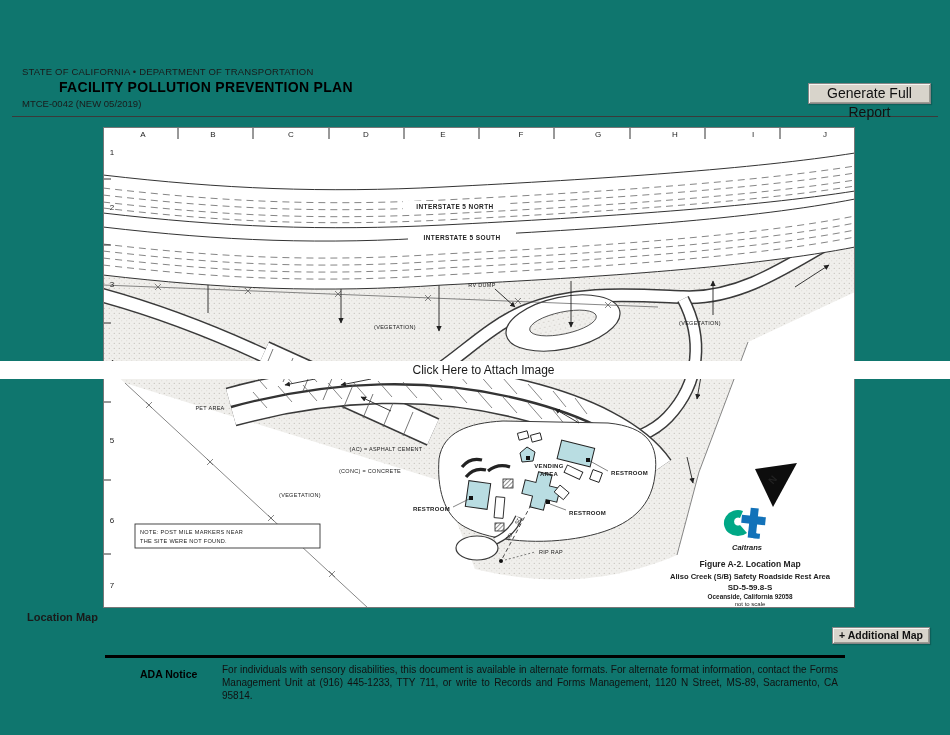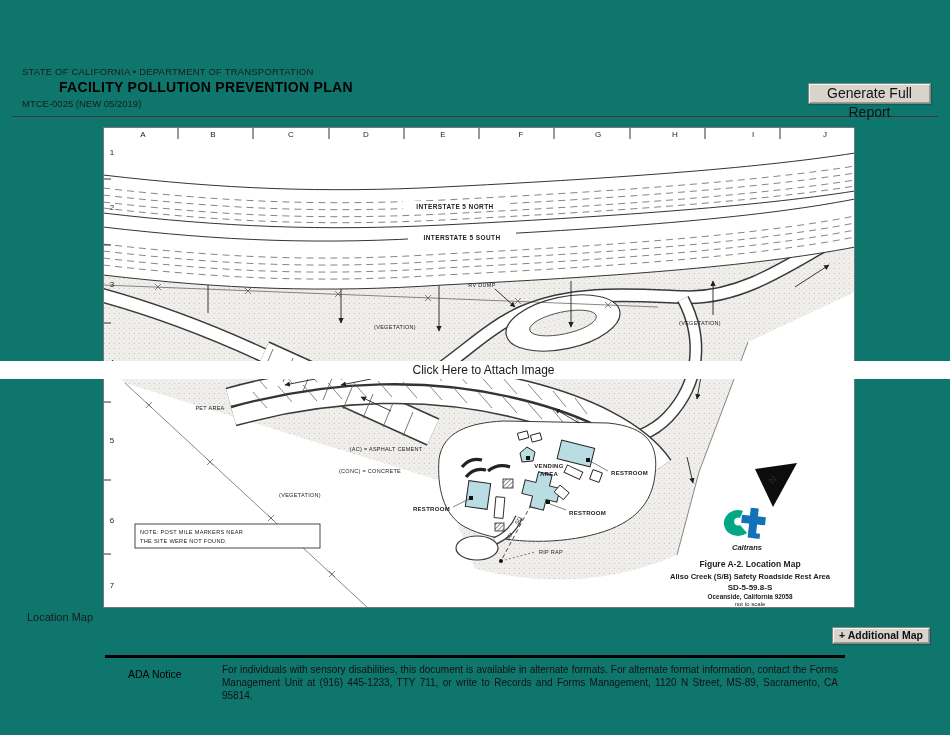"MTCE-0025 (NEW 05/2019)" div.abs { text: MTCE-0025 -> MTCE-0042 }
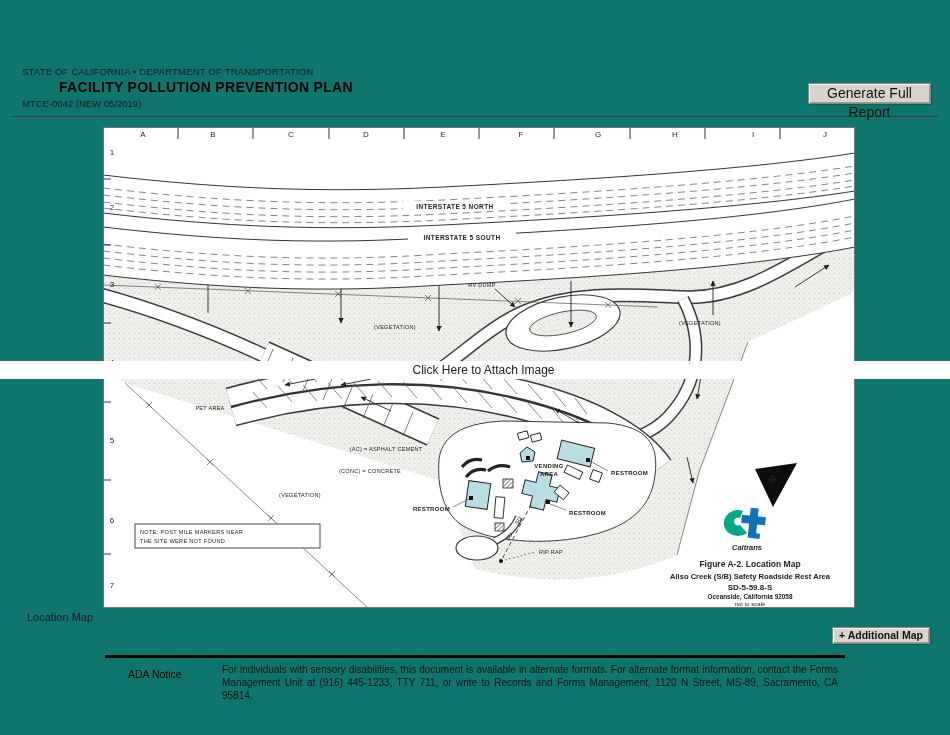"Location Map" .locmap { font-weight: none -> bold }
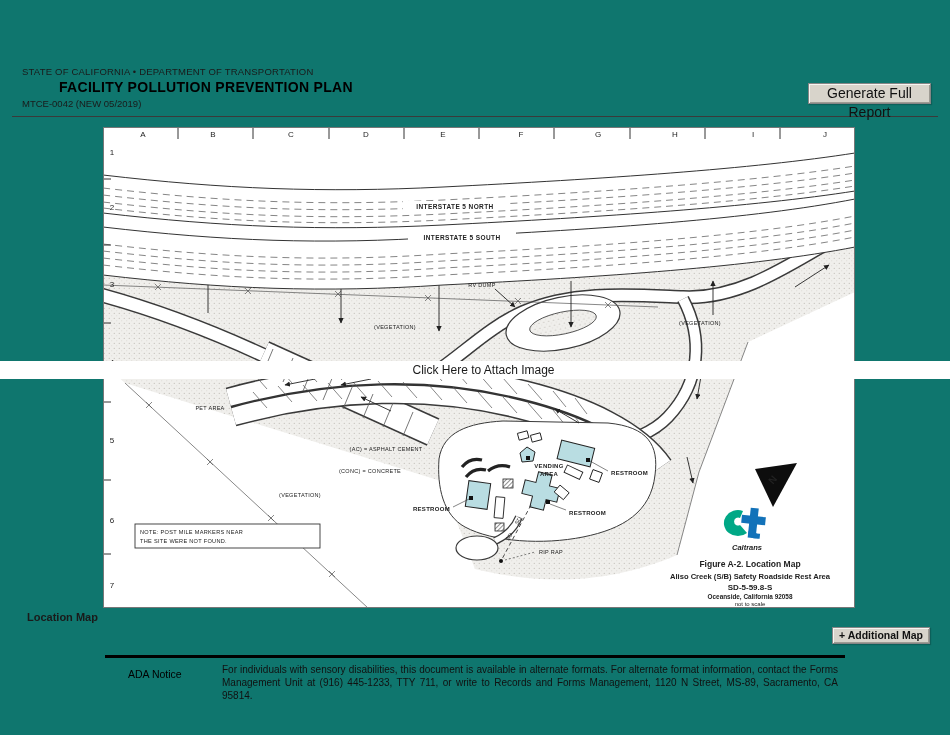"ADA Notice" .ada-label { font-weight: normal -> bold; left: 128px -> 140px }
